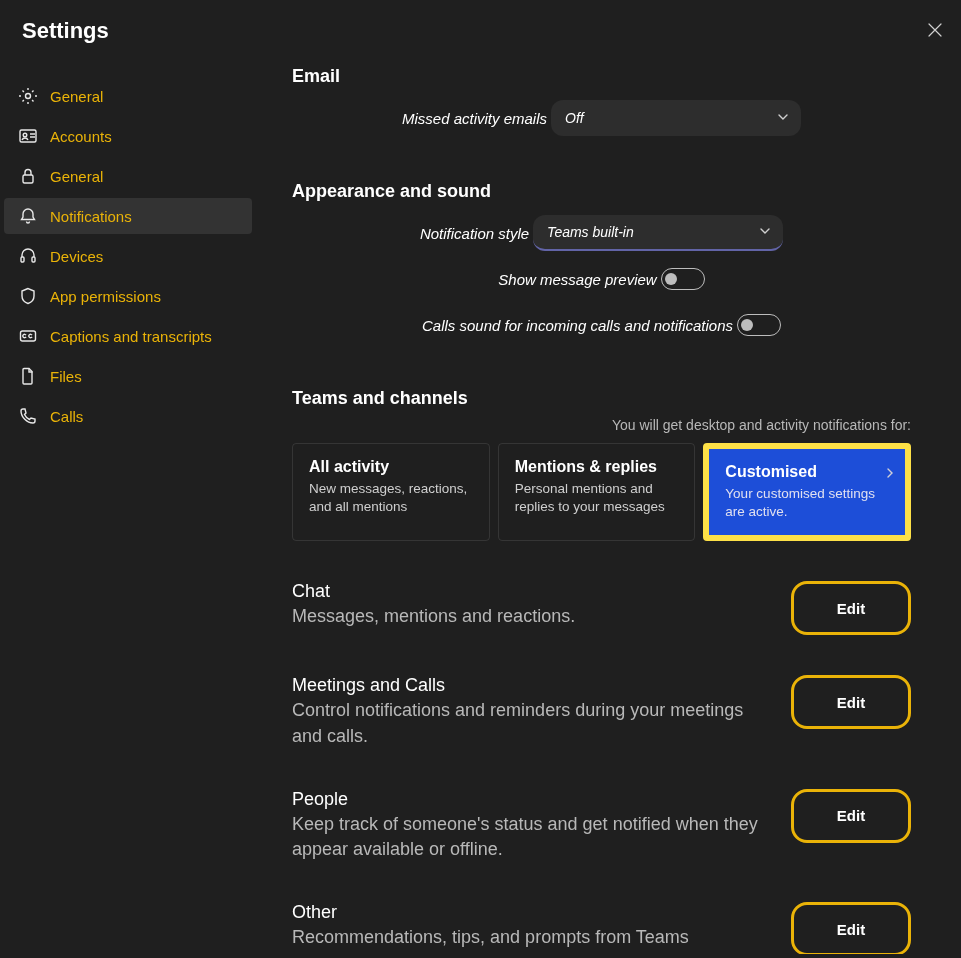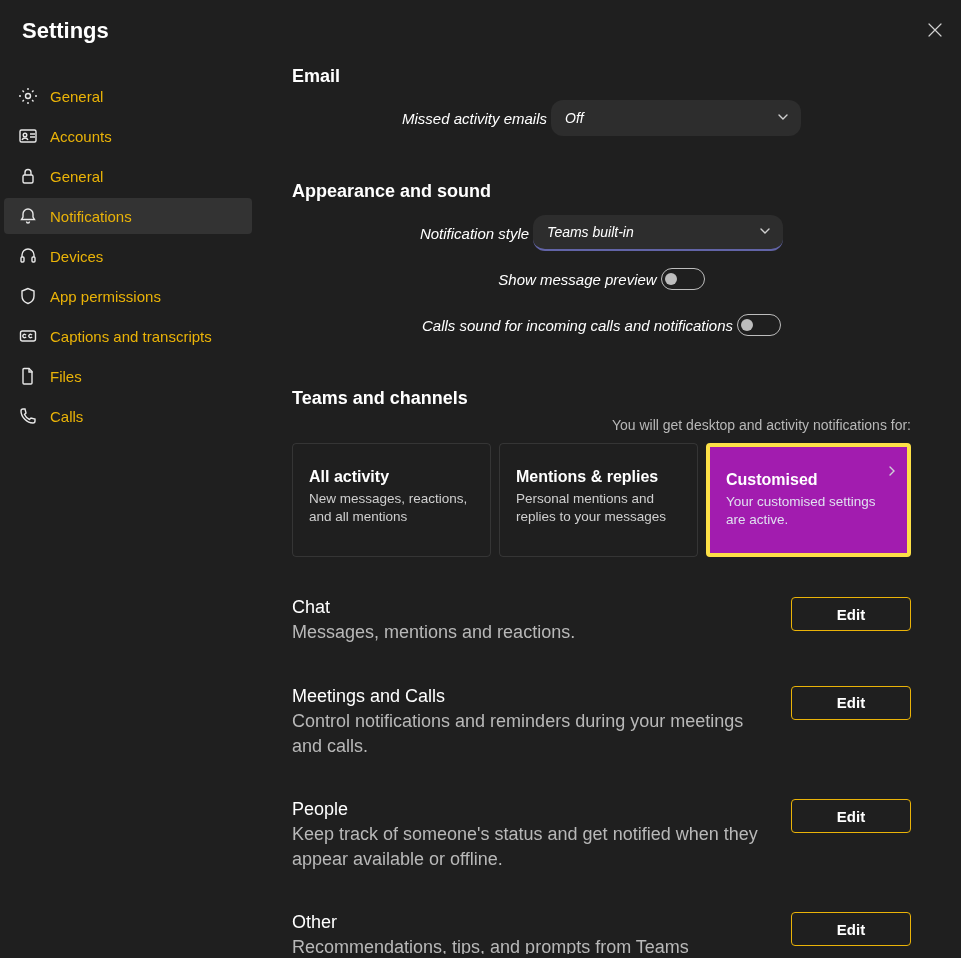"All activity" .card { padding: 24px 16px -> 14px 16px }
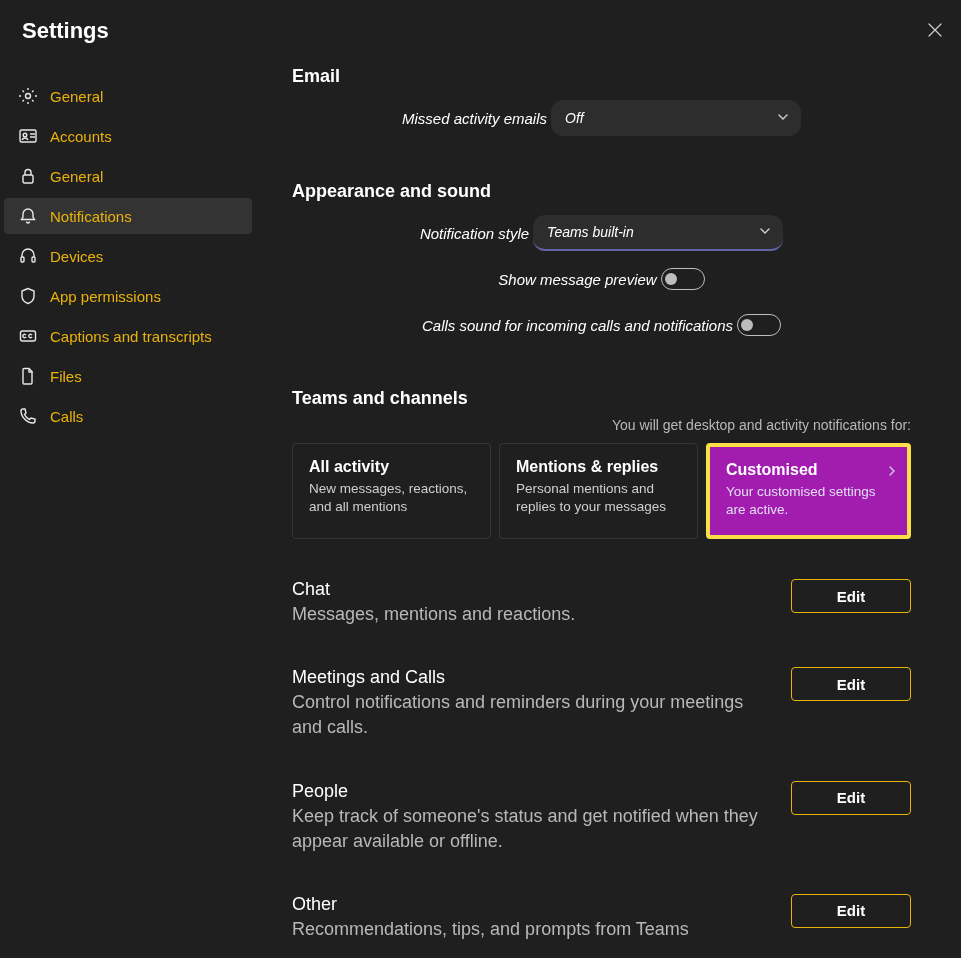"Customised" .card.selected { background: #a21caf -> #1d4ed8; border: 4px solid #fde047 -> 6px solid #fde047 }
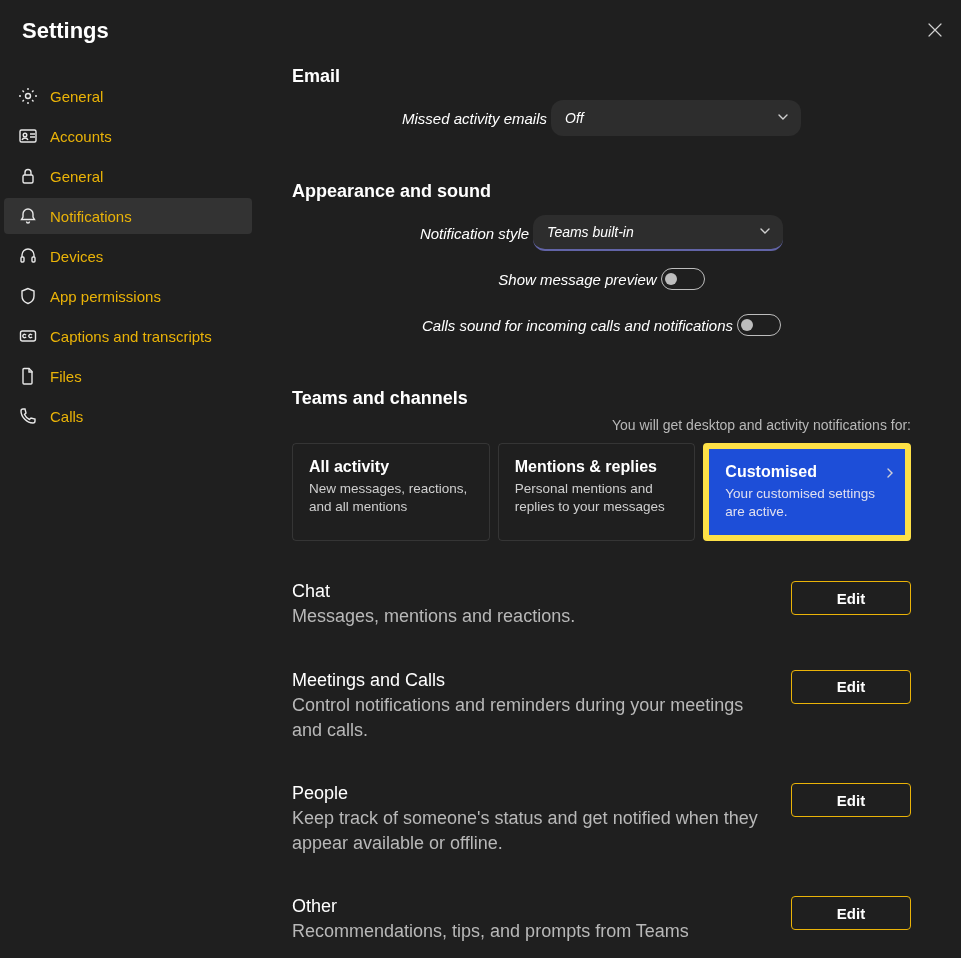"Edit" .edit-btn { border: 1px solid #eab308 -> 3px solid #eab308; border-radius: 4px -> 16px; height: 34px -> 54px }
